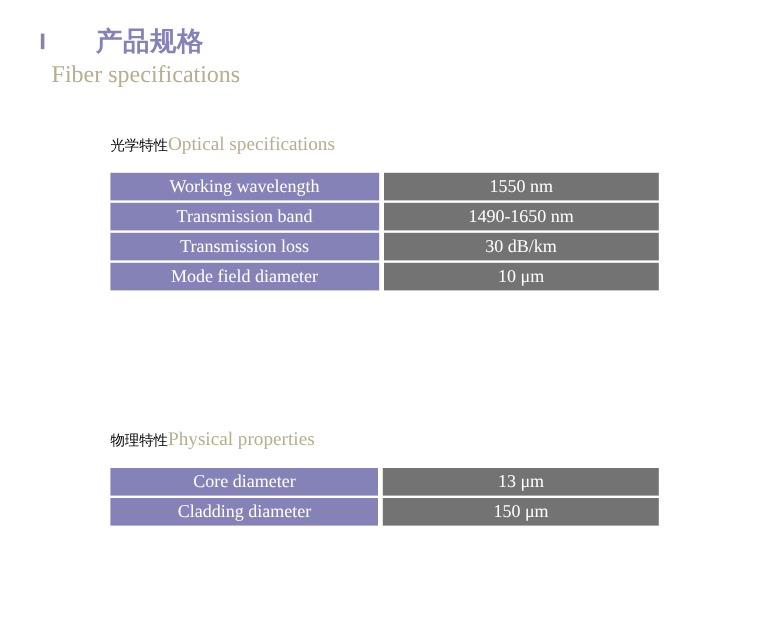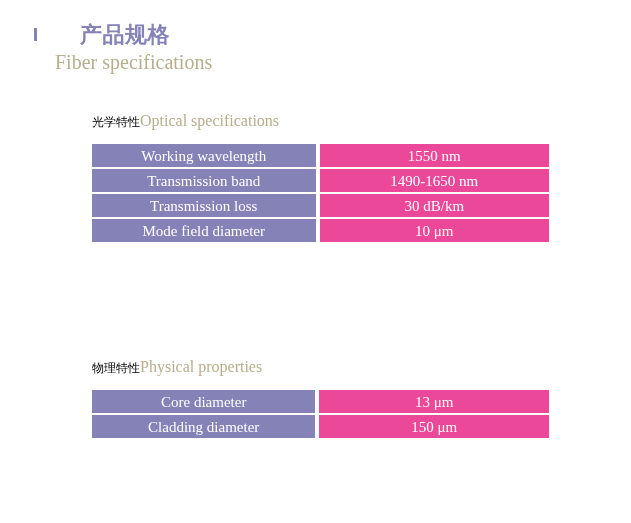"Fiber specifications" .title-en { margin-left: 21px -> 9px }
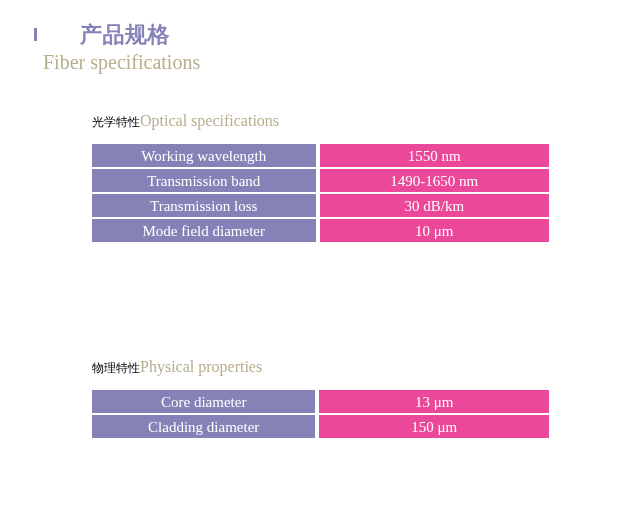"1550 nm" .cell-value { background: #ec4899 -> #737373 }
